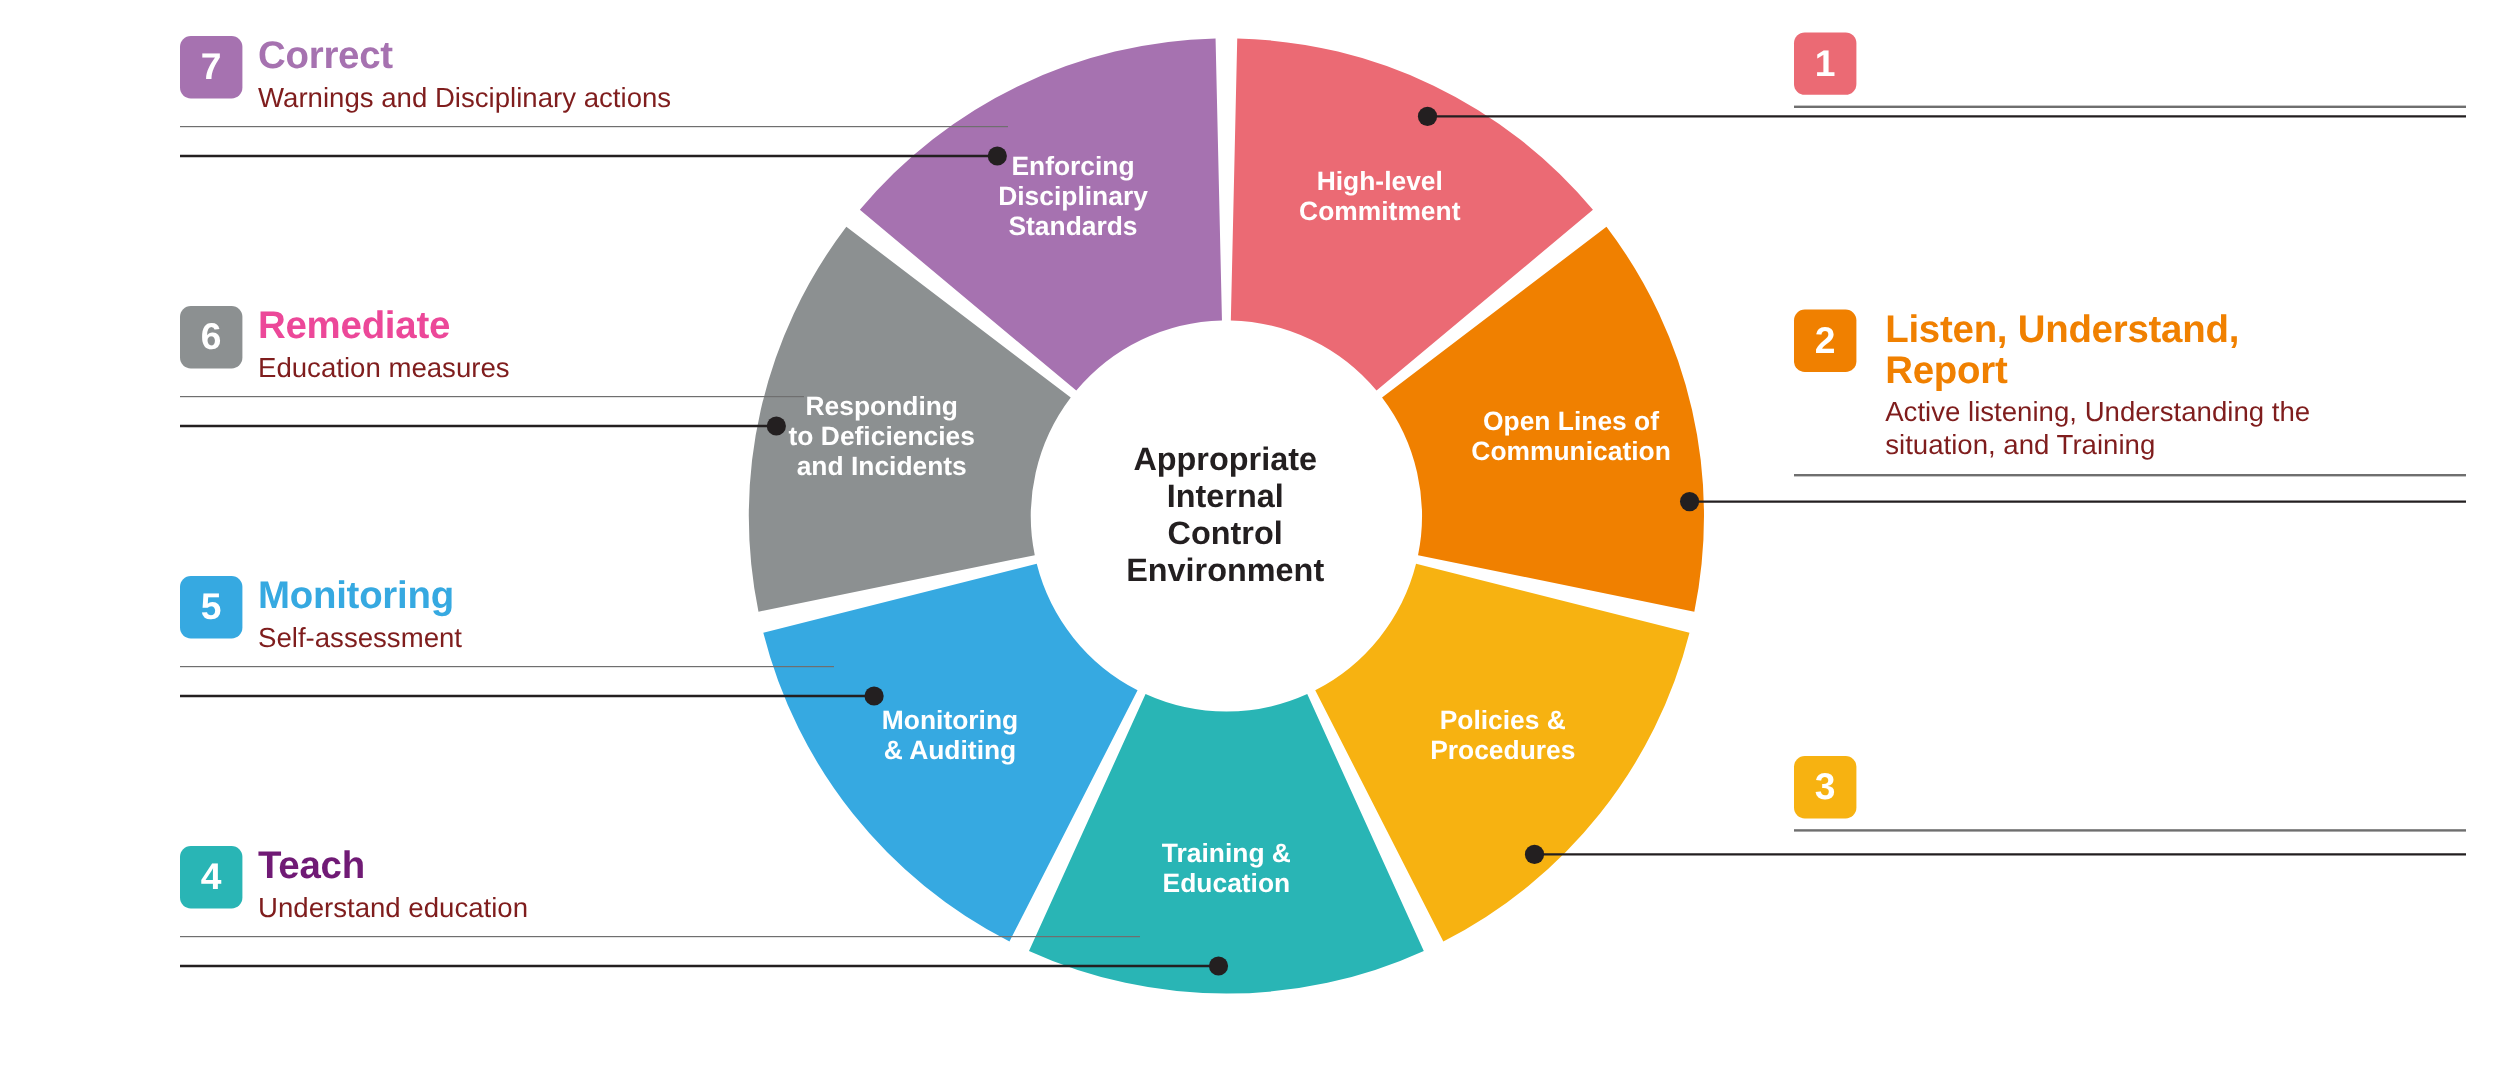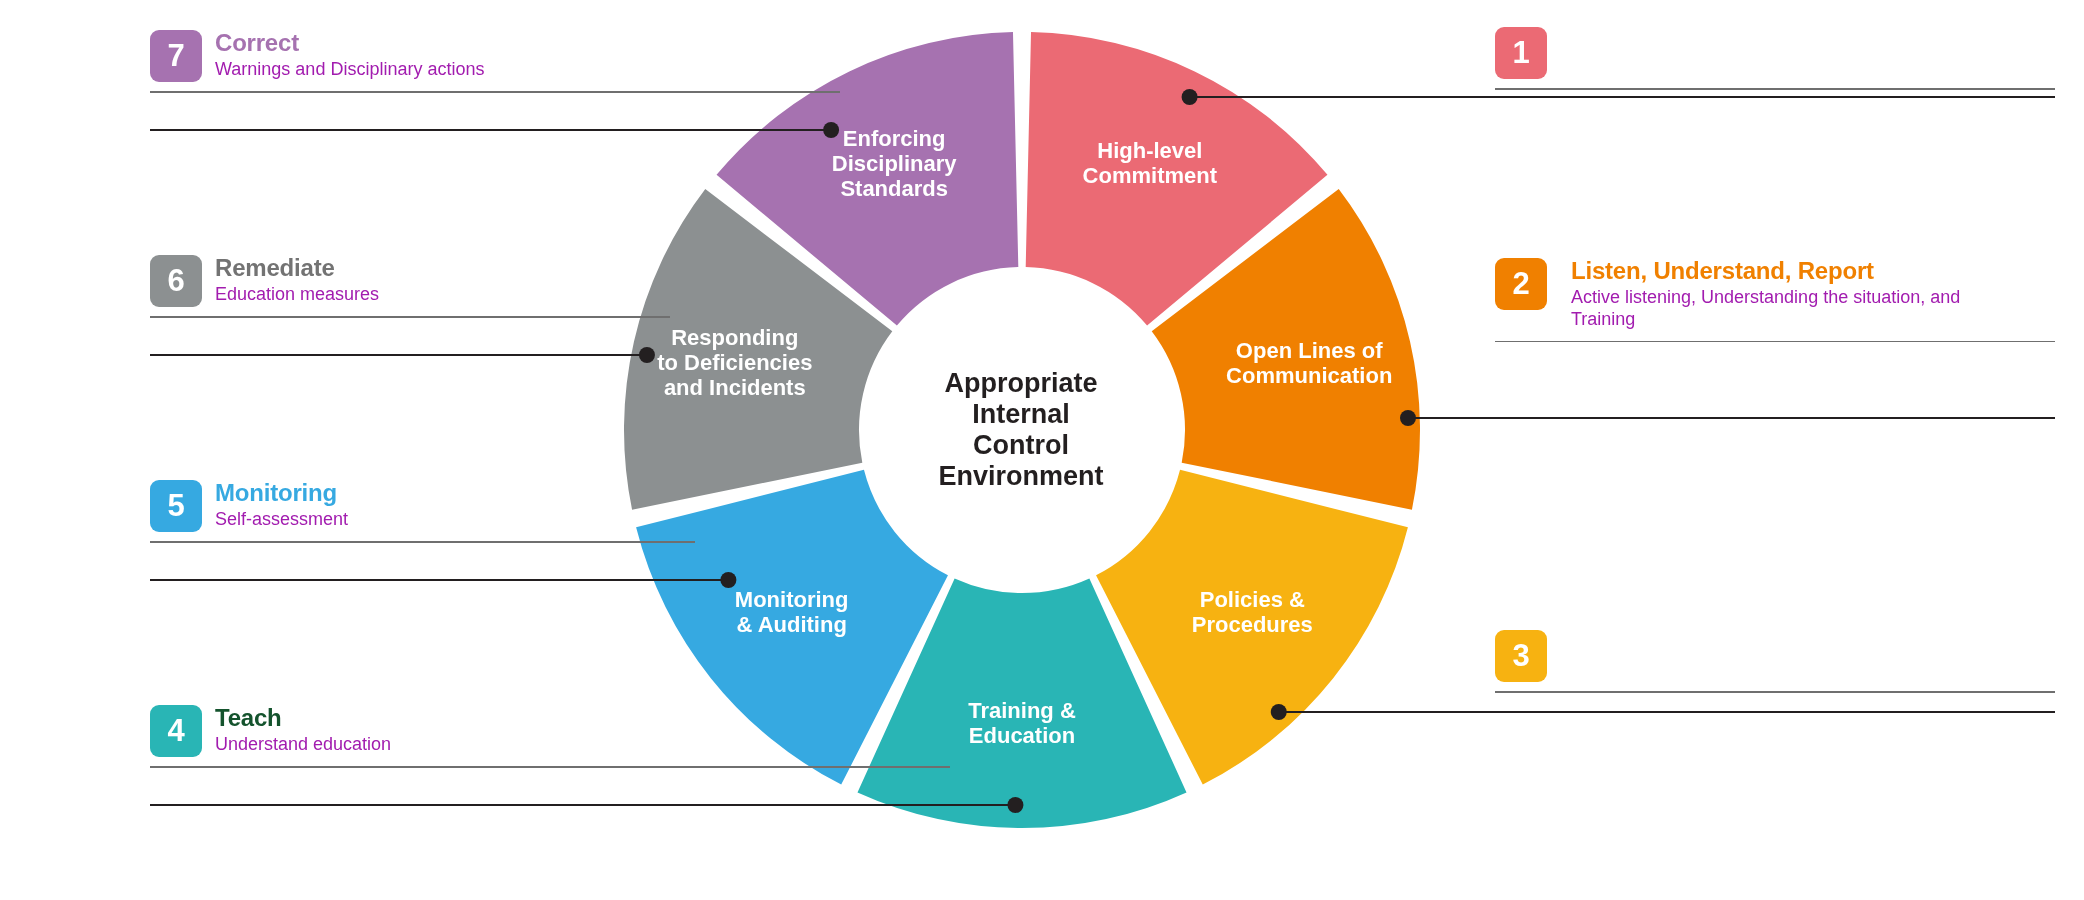"Correct" .callout .title { font-size: 24px -> 32px }
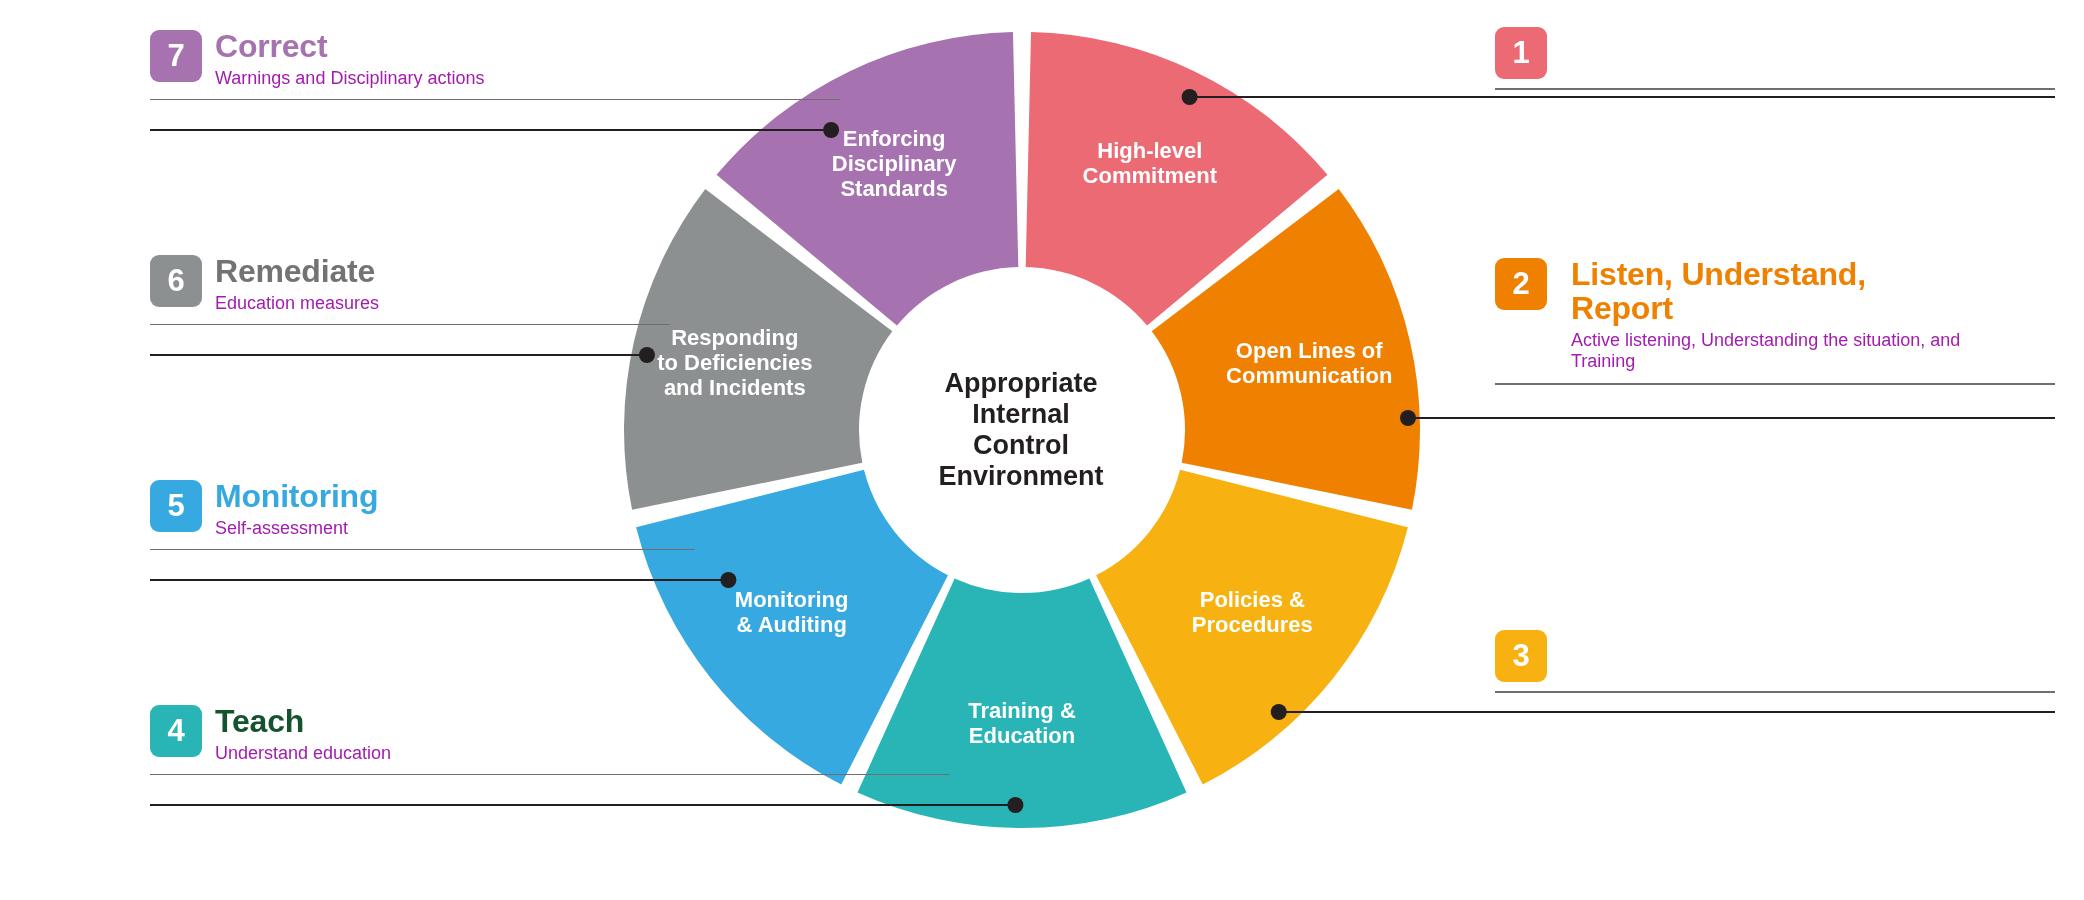"Warnings and Disciplinary actions" .callout .sub { color: #a21caf -> #7f1d1d; font-size: 18px -> 23px }
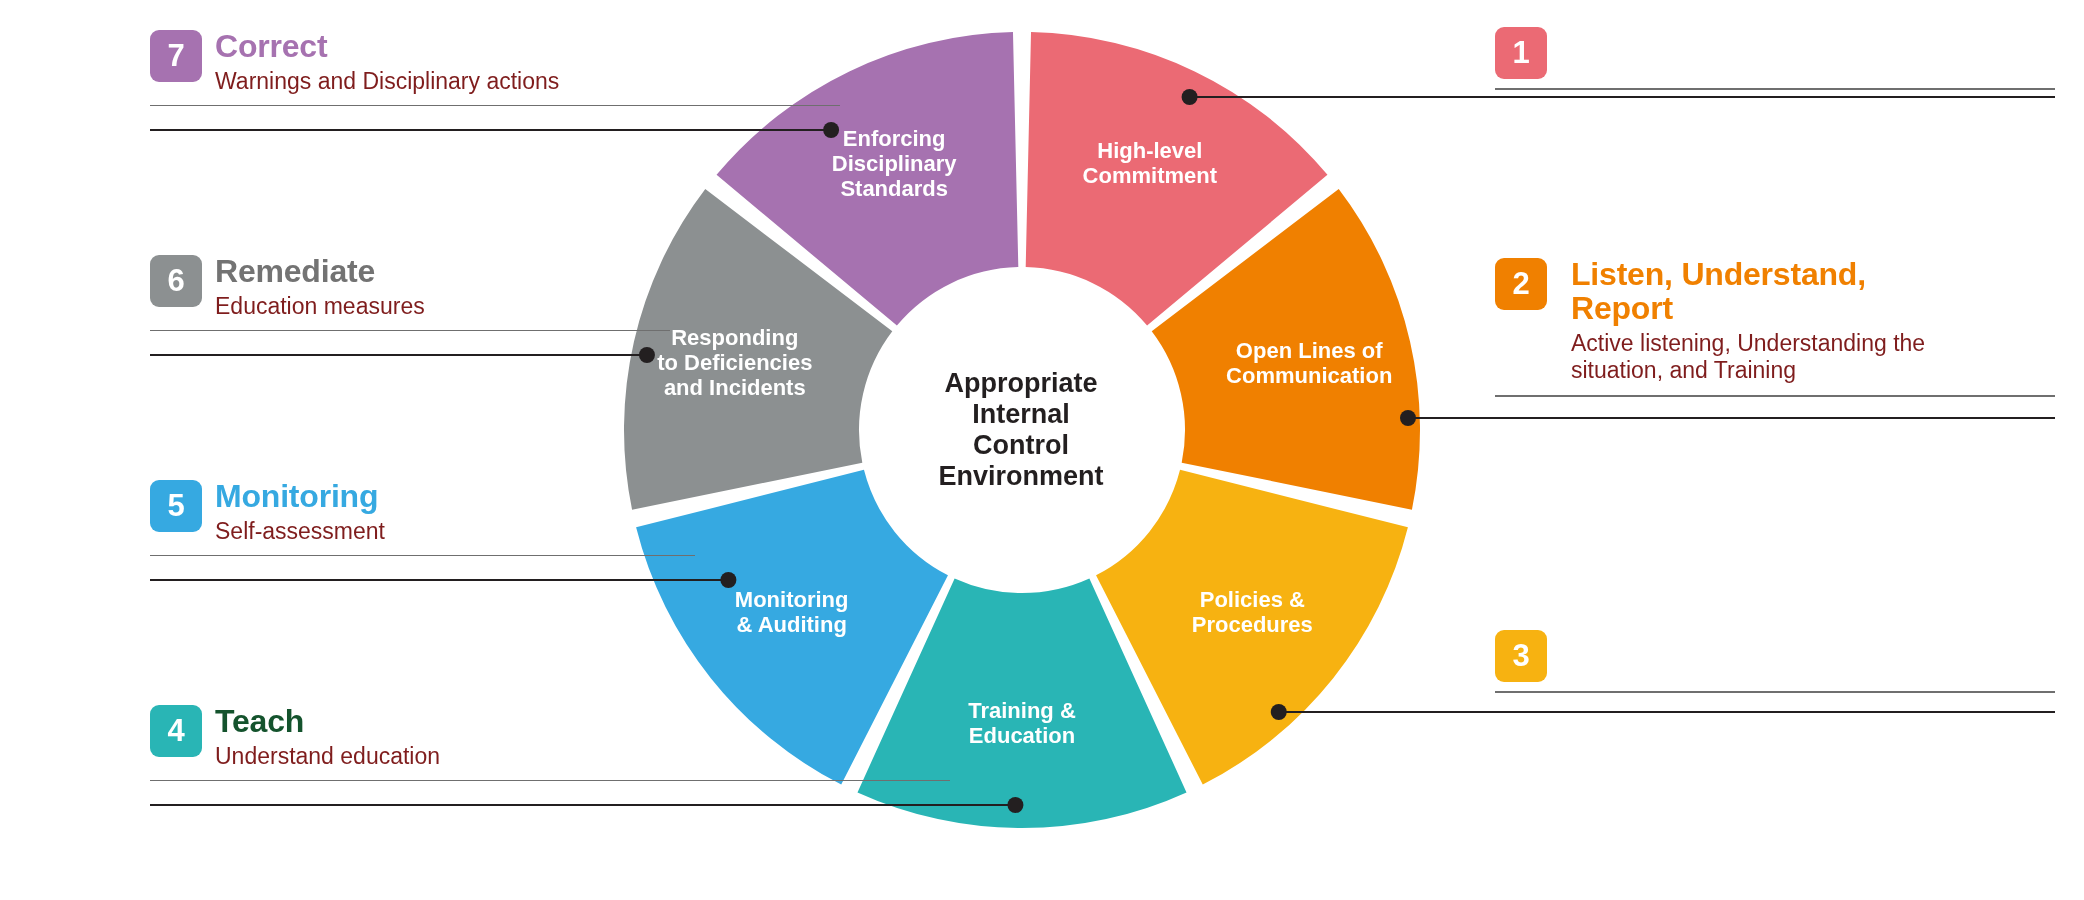"Remediate" div.title { color: #737373 -> #ec4899 }
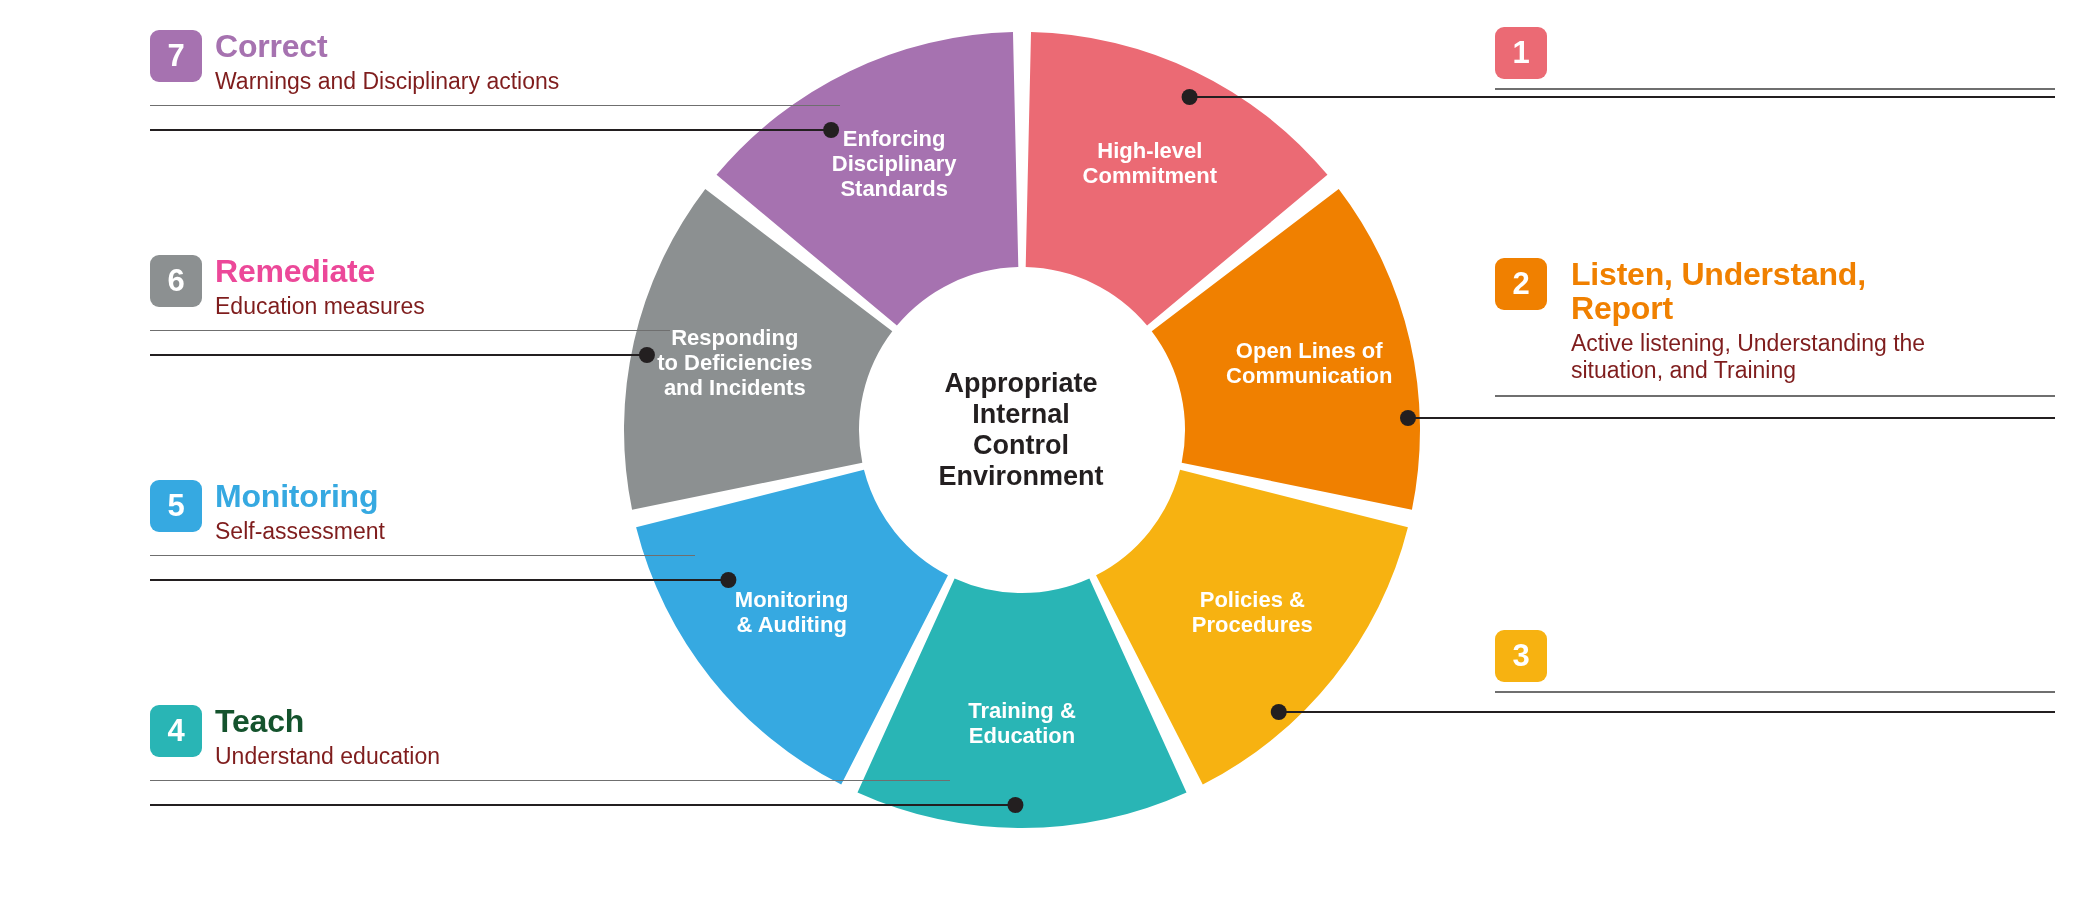"Teach" div.title { color: #14532d -> #701a75 }
